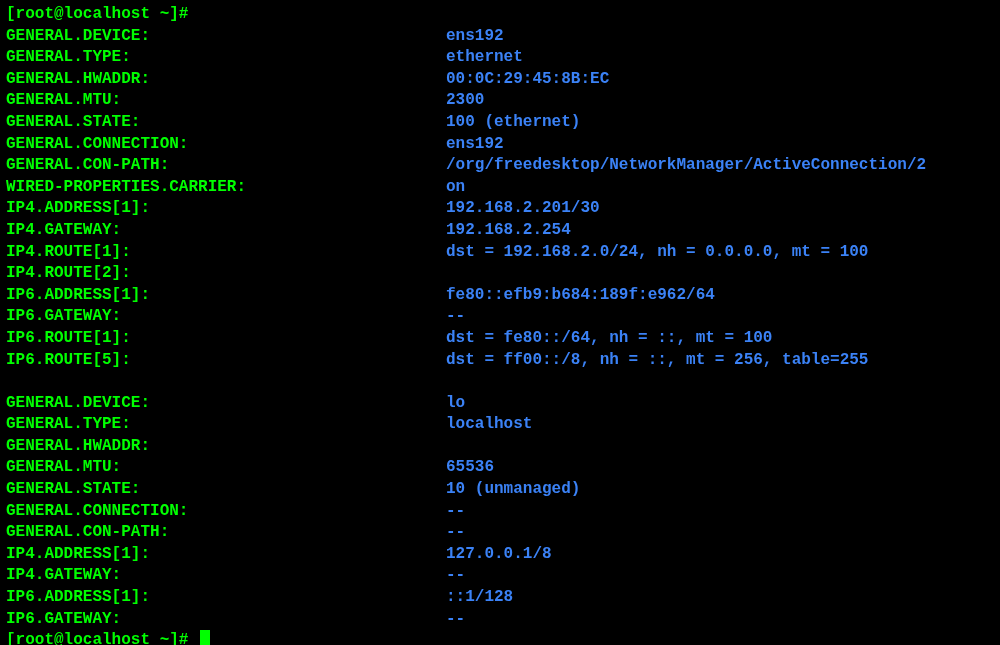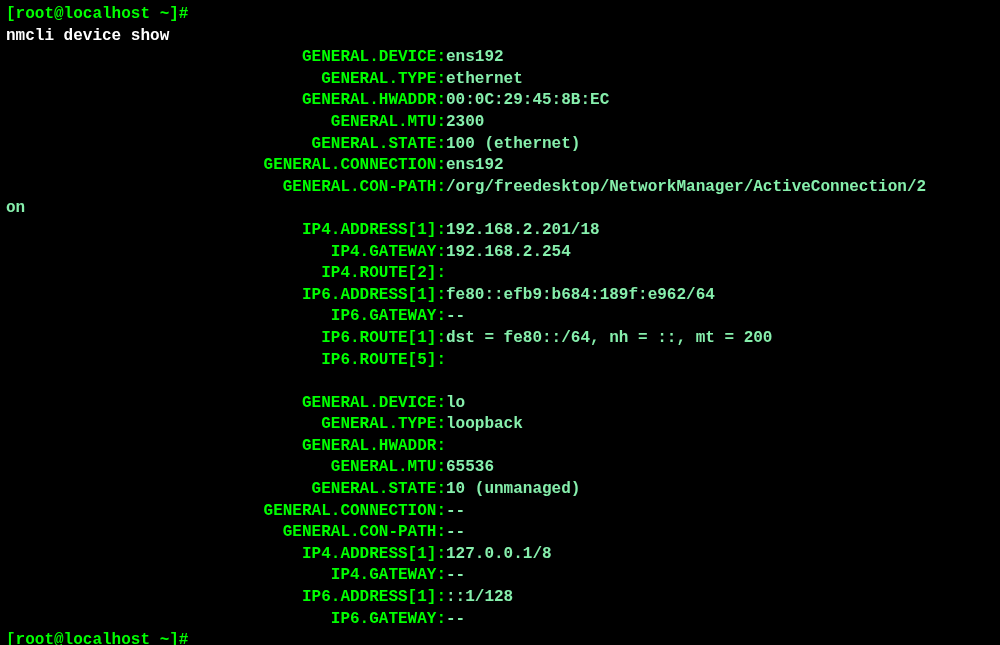"[root@localhost ~]#" .prompt-line { flex-direction: column -> none }
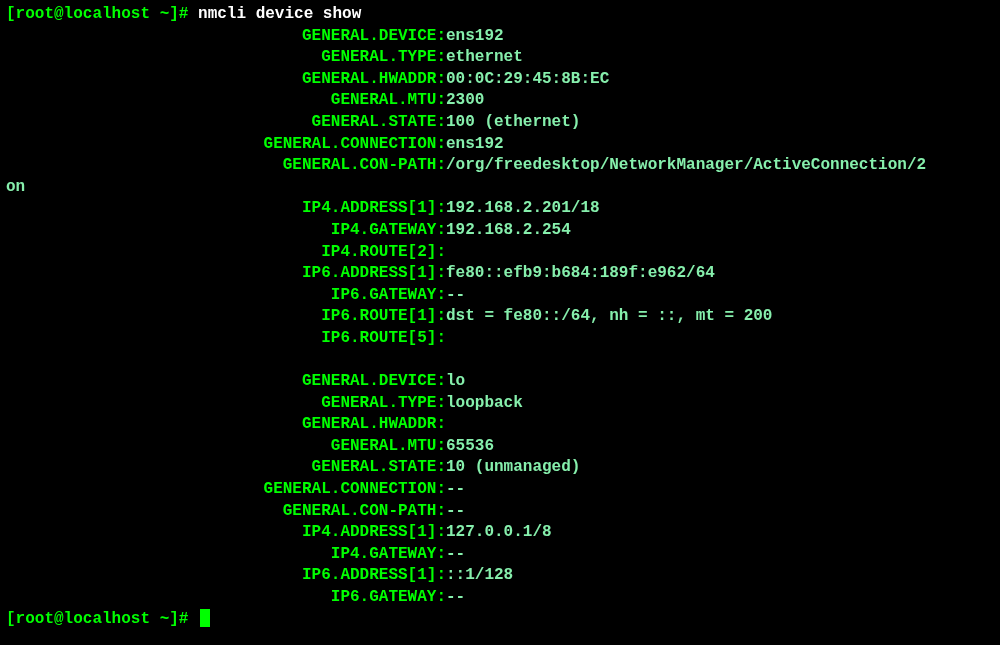"nmcli device show" span.command { html: <span>nmcli device show</span> -> none }
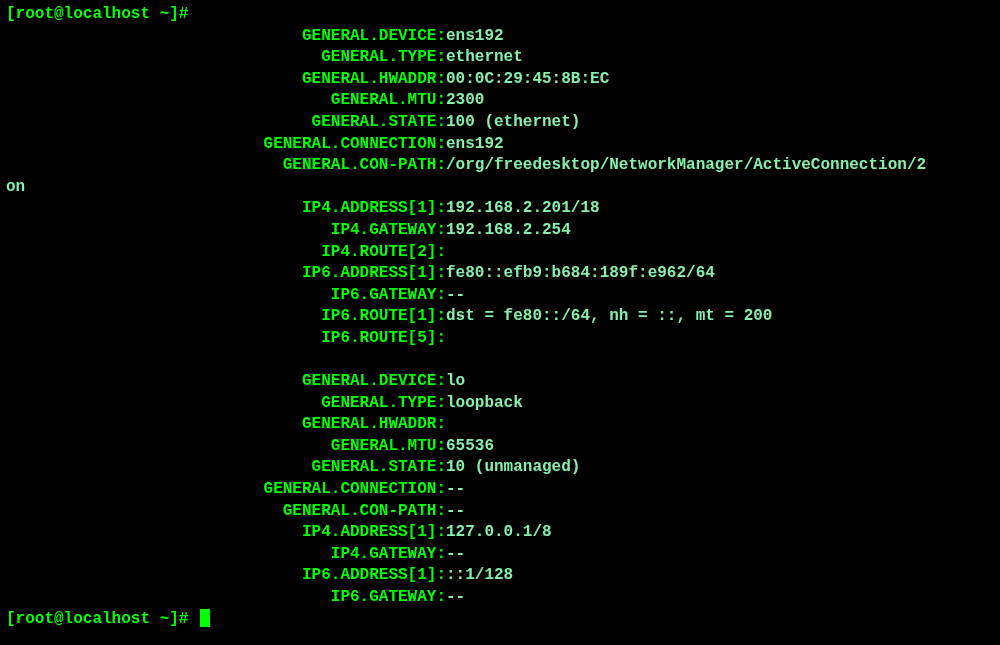"GENERAL.DEVICE:" .label { text-align: right -> none }
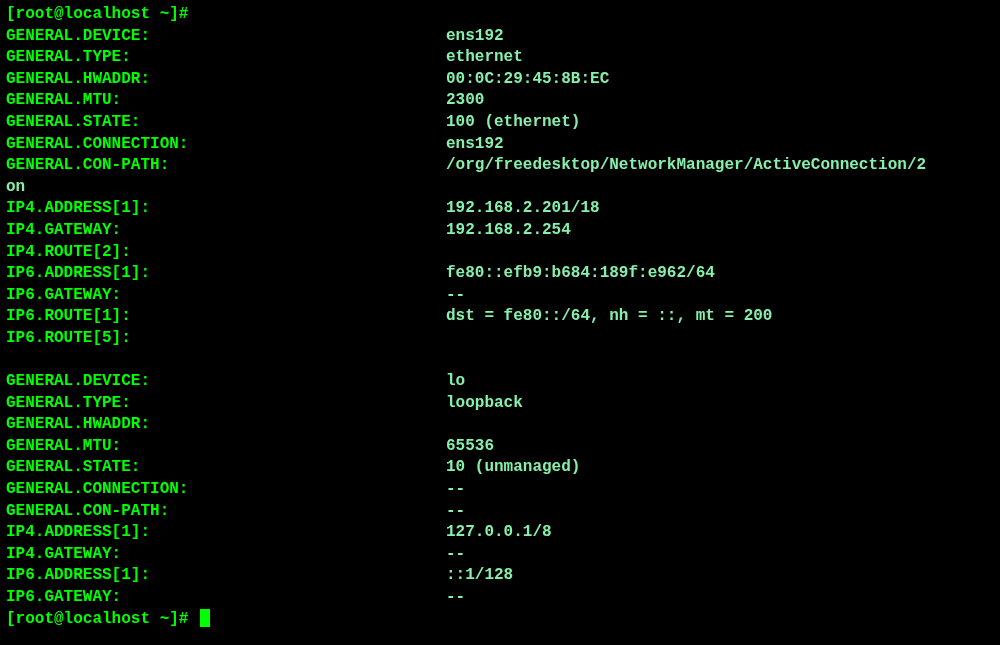"ens192" .value { color: #86efac -> #3b82f6 }
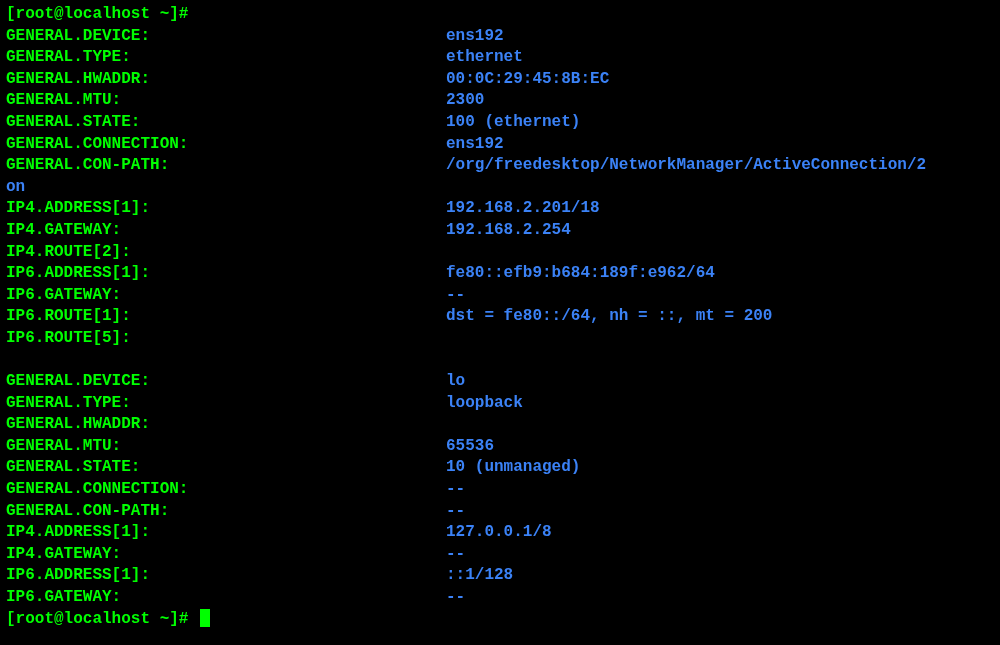"WIRED-PROPERTIES.CARRIER:" span.label { html: none -> <span>WIRED-PROPERTIES.CARRIER:</span> }
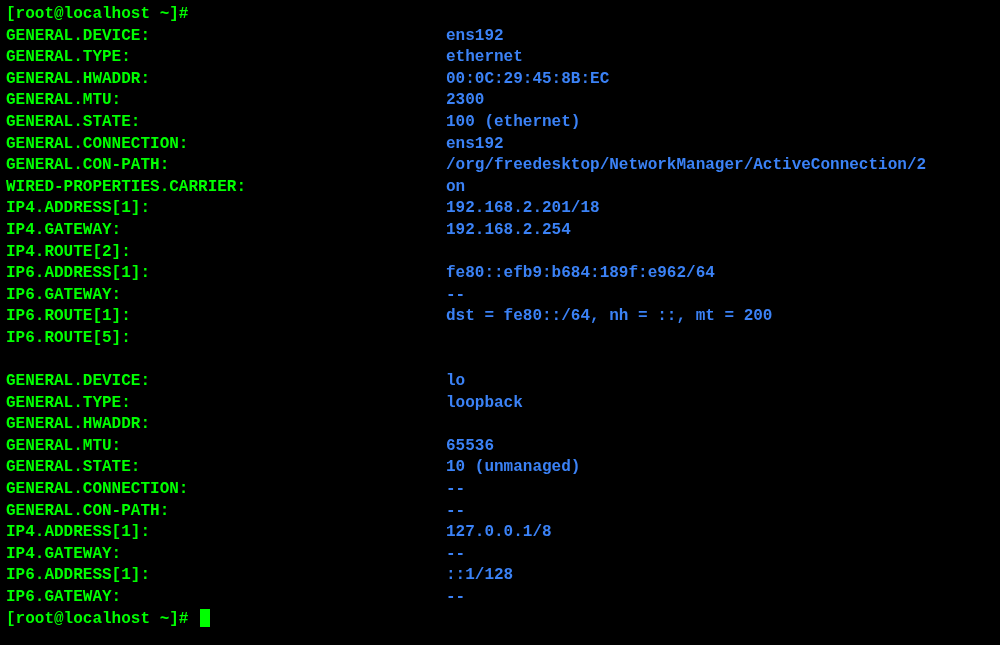"192.168.2.201/18" span.value { text: 192.168.2.201/18 -> 192.168.2.201/30 }
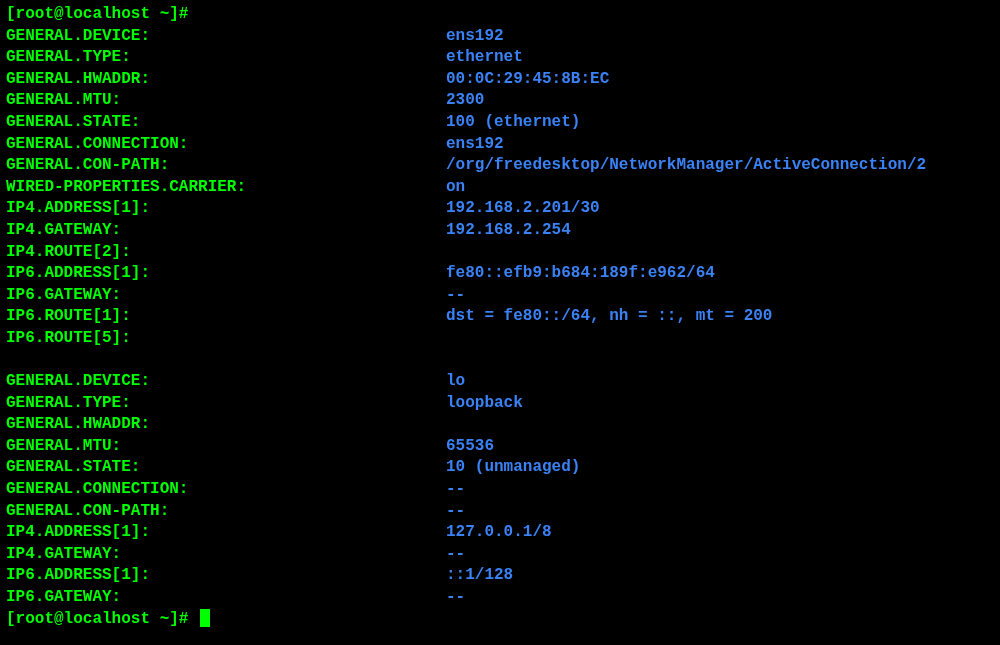"IP4.ROUTE[1]:" div.output-line { html: none -> <div><span>IP4.ROUTE[1]:</span><span>dst = 192.168.2.0/24, nh = 0.0.0.0, mt = 100</span></div> }
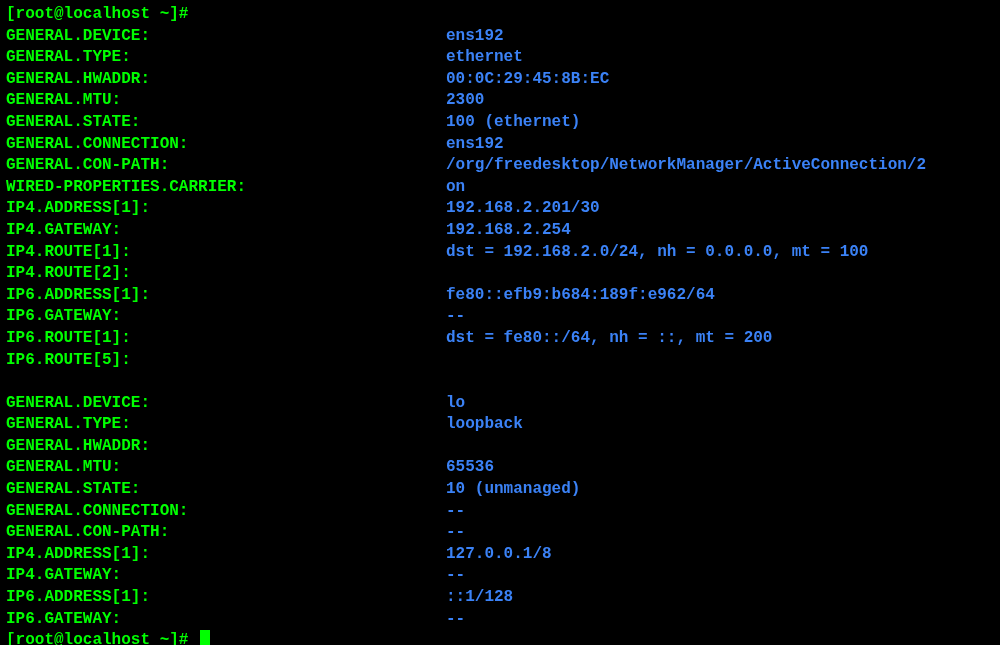"dst = fe80::/64, nh =" span.value { text: 200 -> 100 }
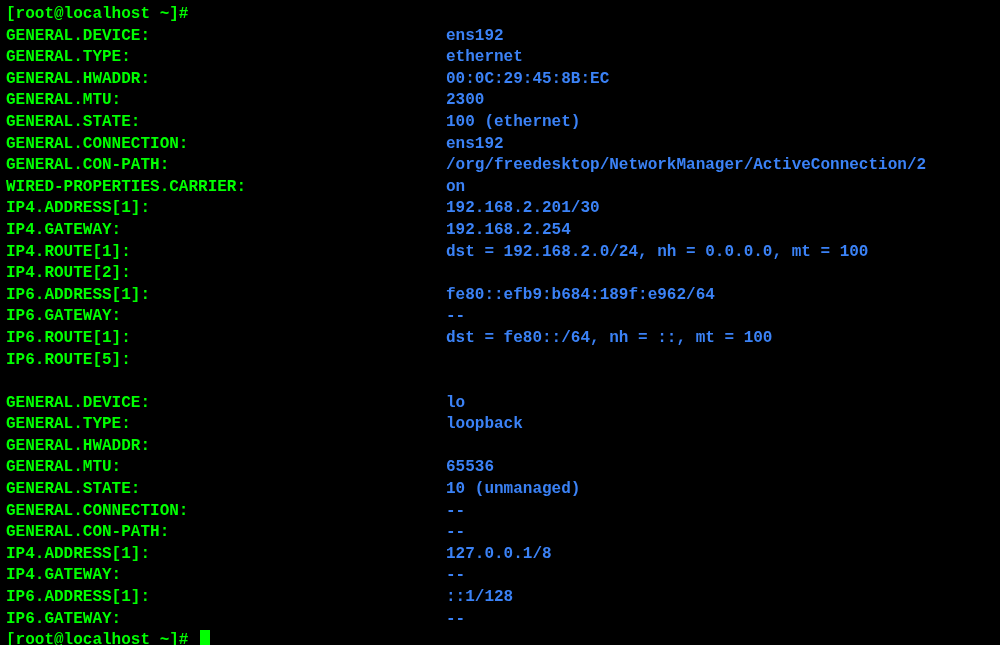"dst = ff00::/8, nh =" span.value { html: none -> <span>dst = ff00::/8, nh = ::, mt = 256, table=255</span> }
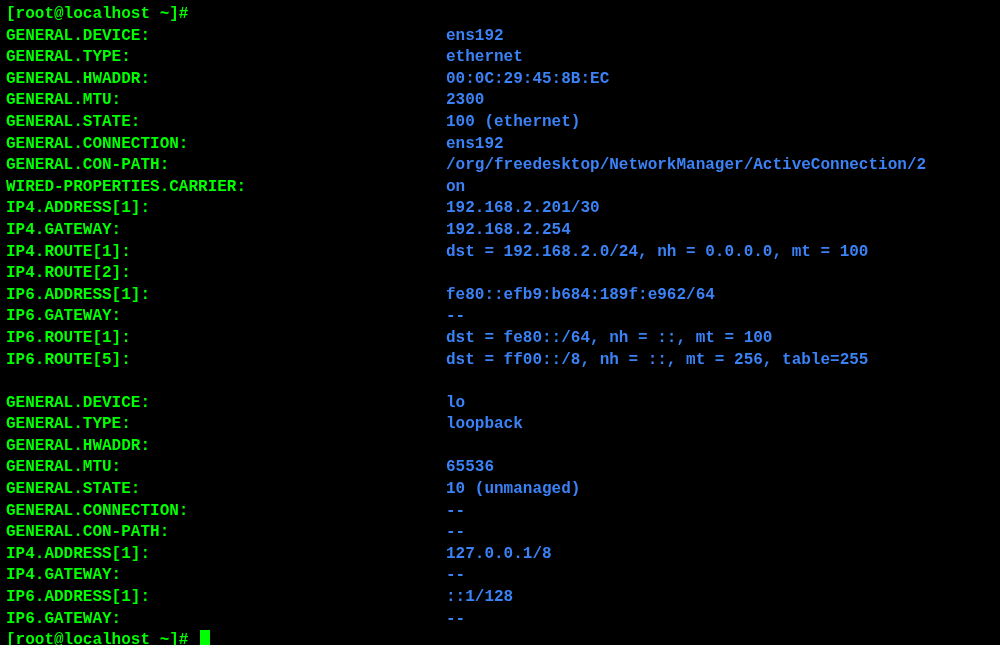"loopback" span.value { text: loopback -> localhost }
